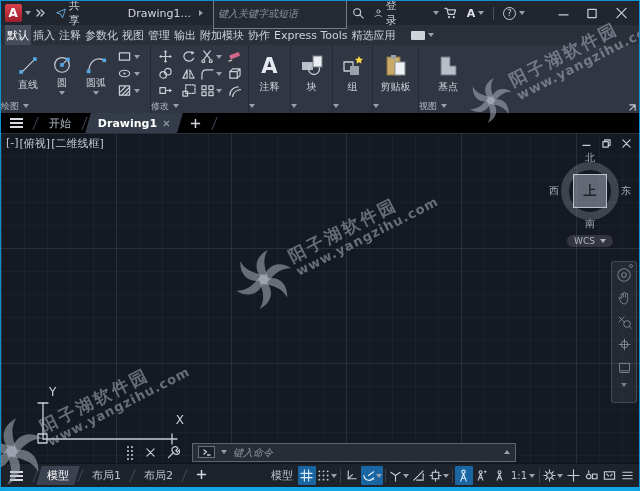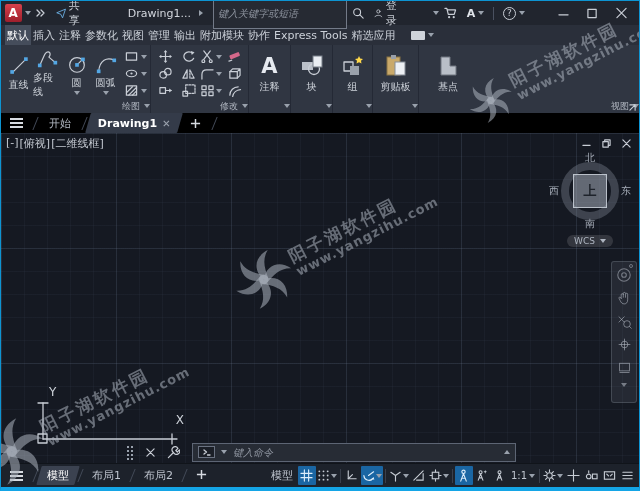"多段线" div.btool { html: <div> <svg> <path></path> <rect></rect> <rect></rect> </svg> <span>多段线</span> </div> -> none }
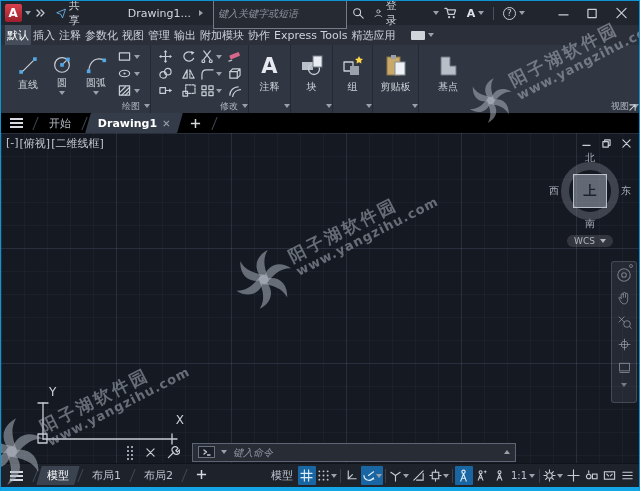"绘图" .plabel { justify-content: flex-end -> flex-start }
